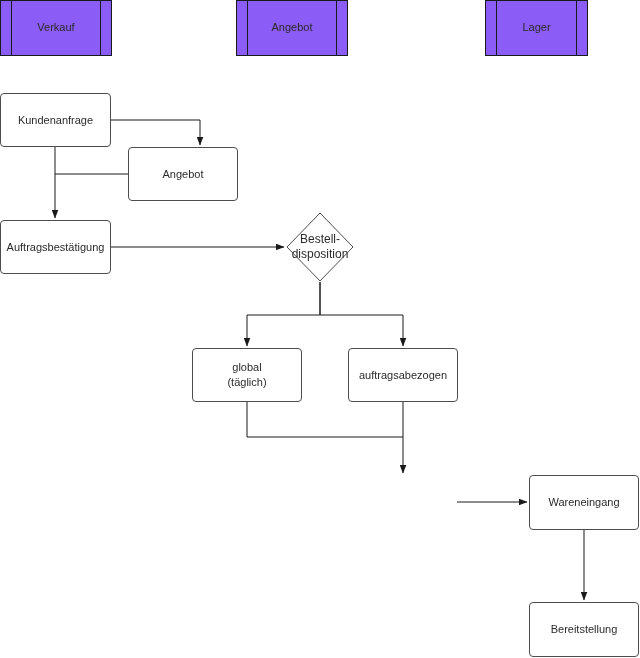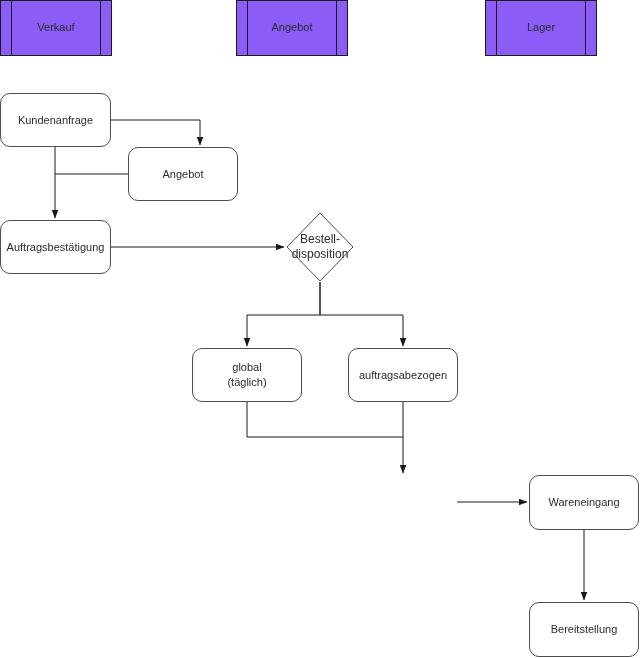"Lager" div.lane { width: 112px -> 103px }
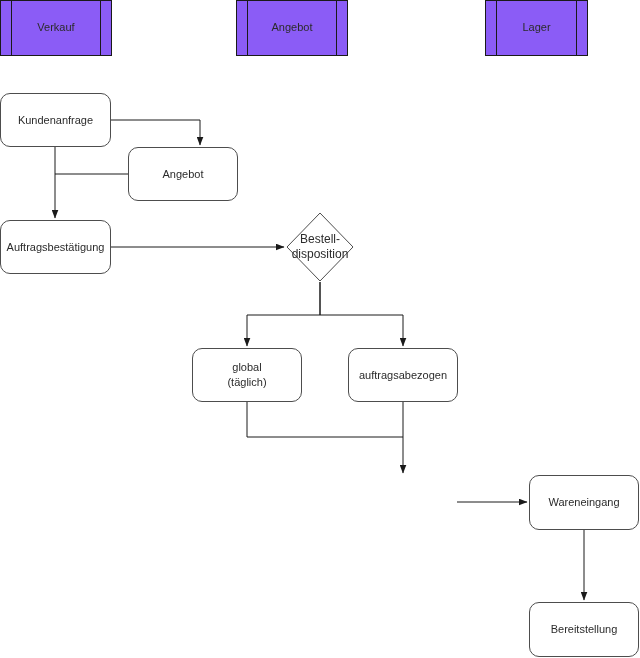"Kundenanfrage" .node { border-radius: 10px -> 4px }
